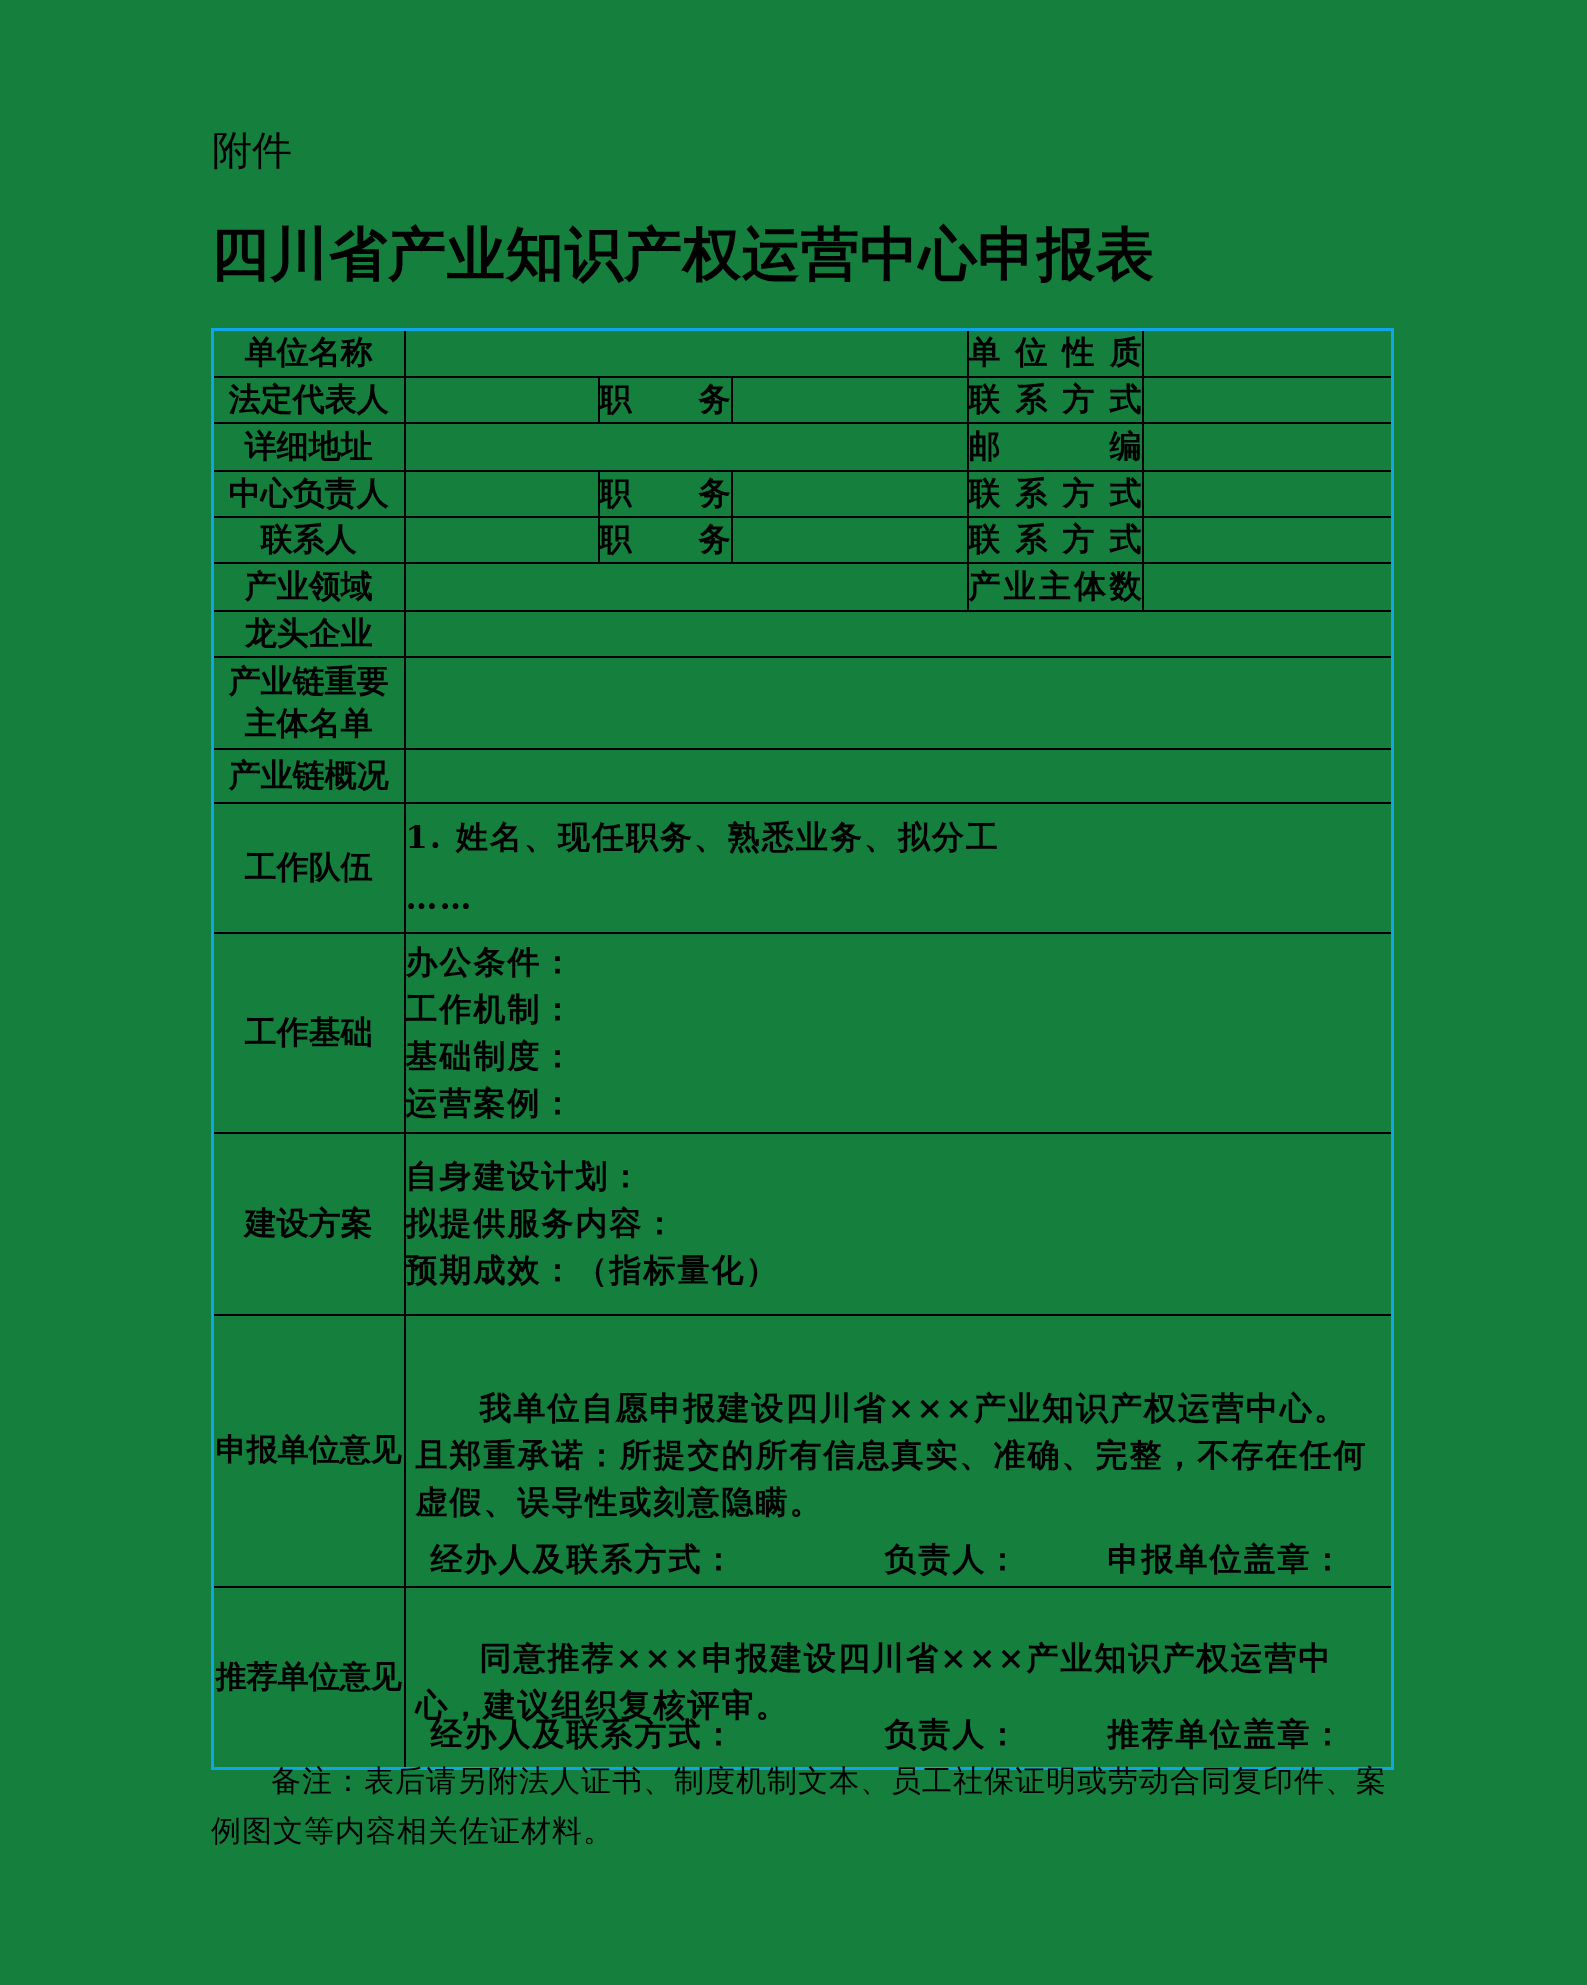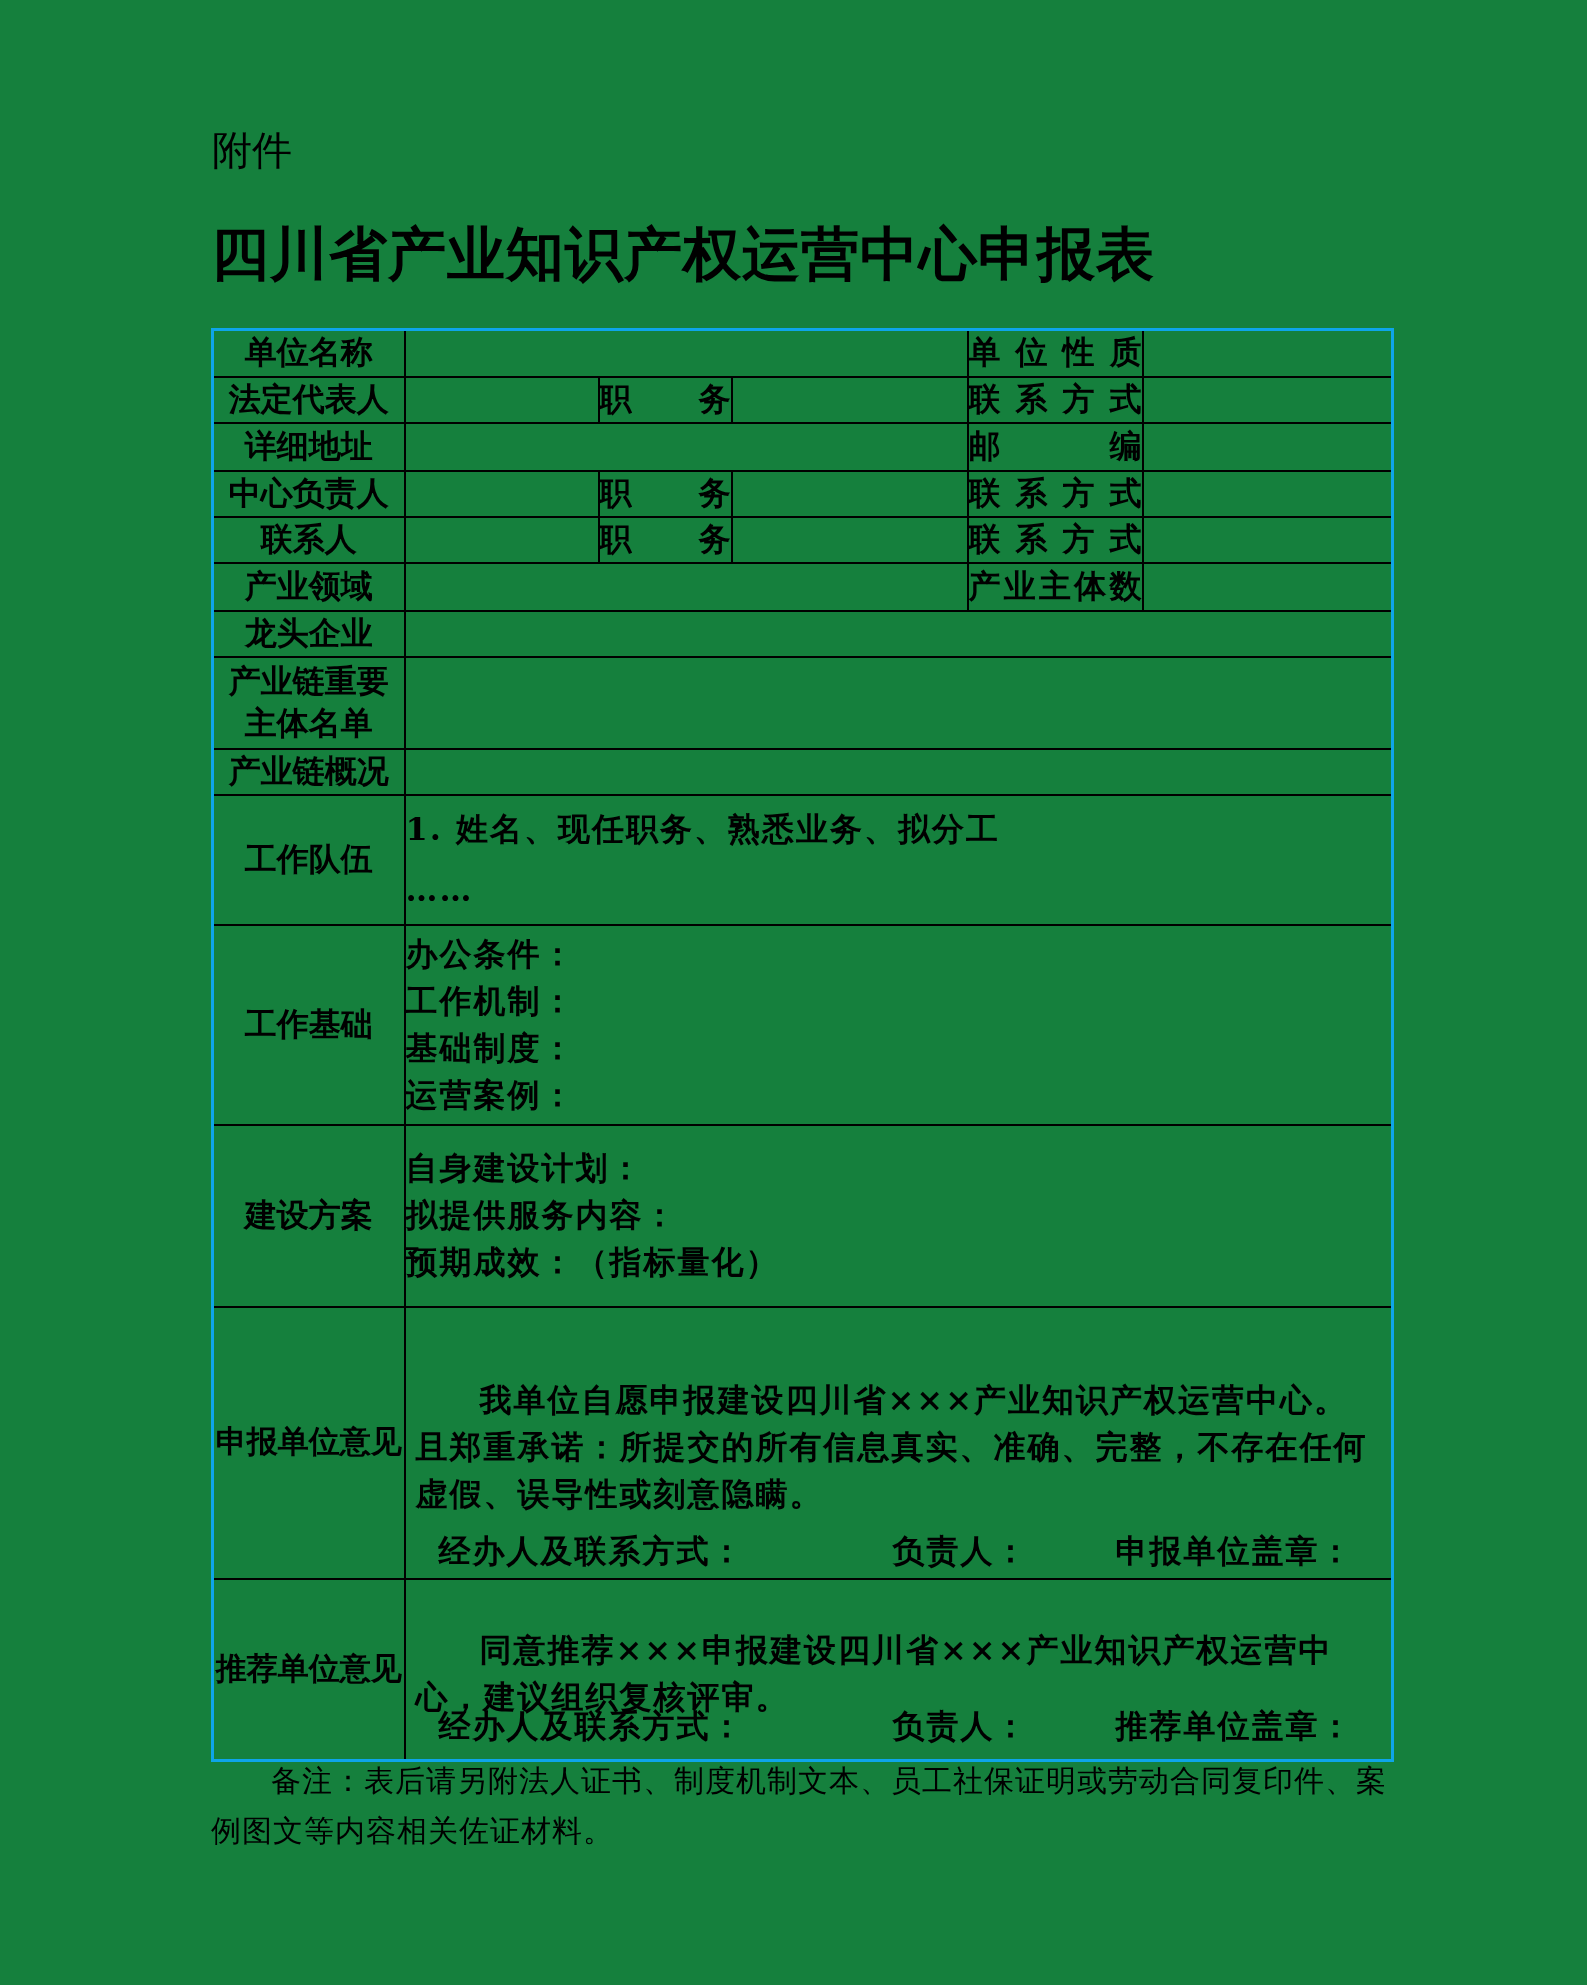"产业链概况" tr { height: 46px -> 54px }
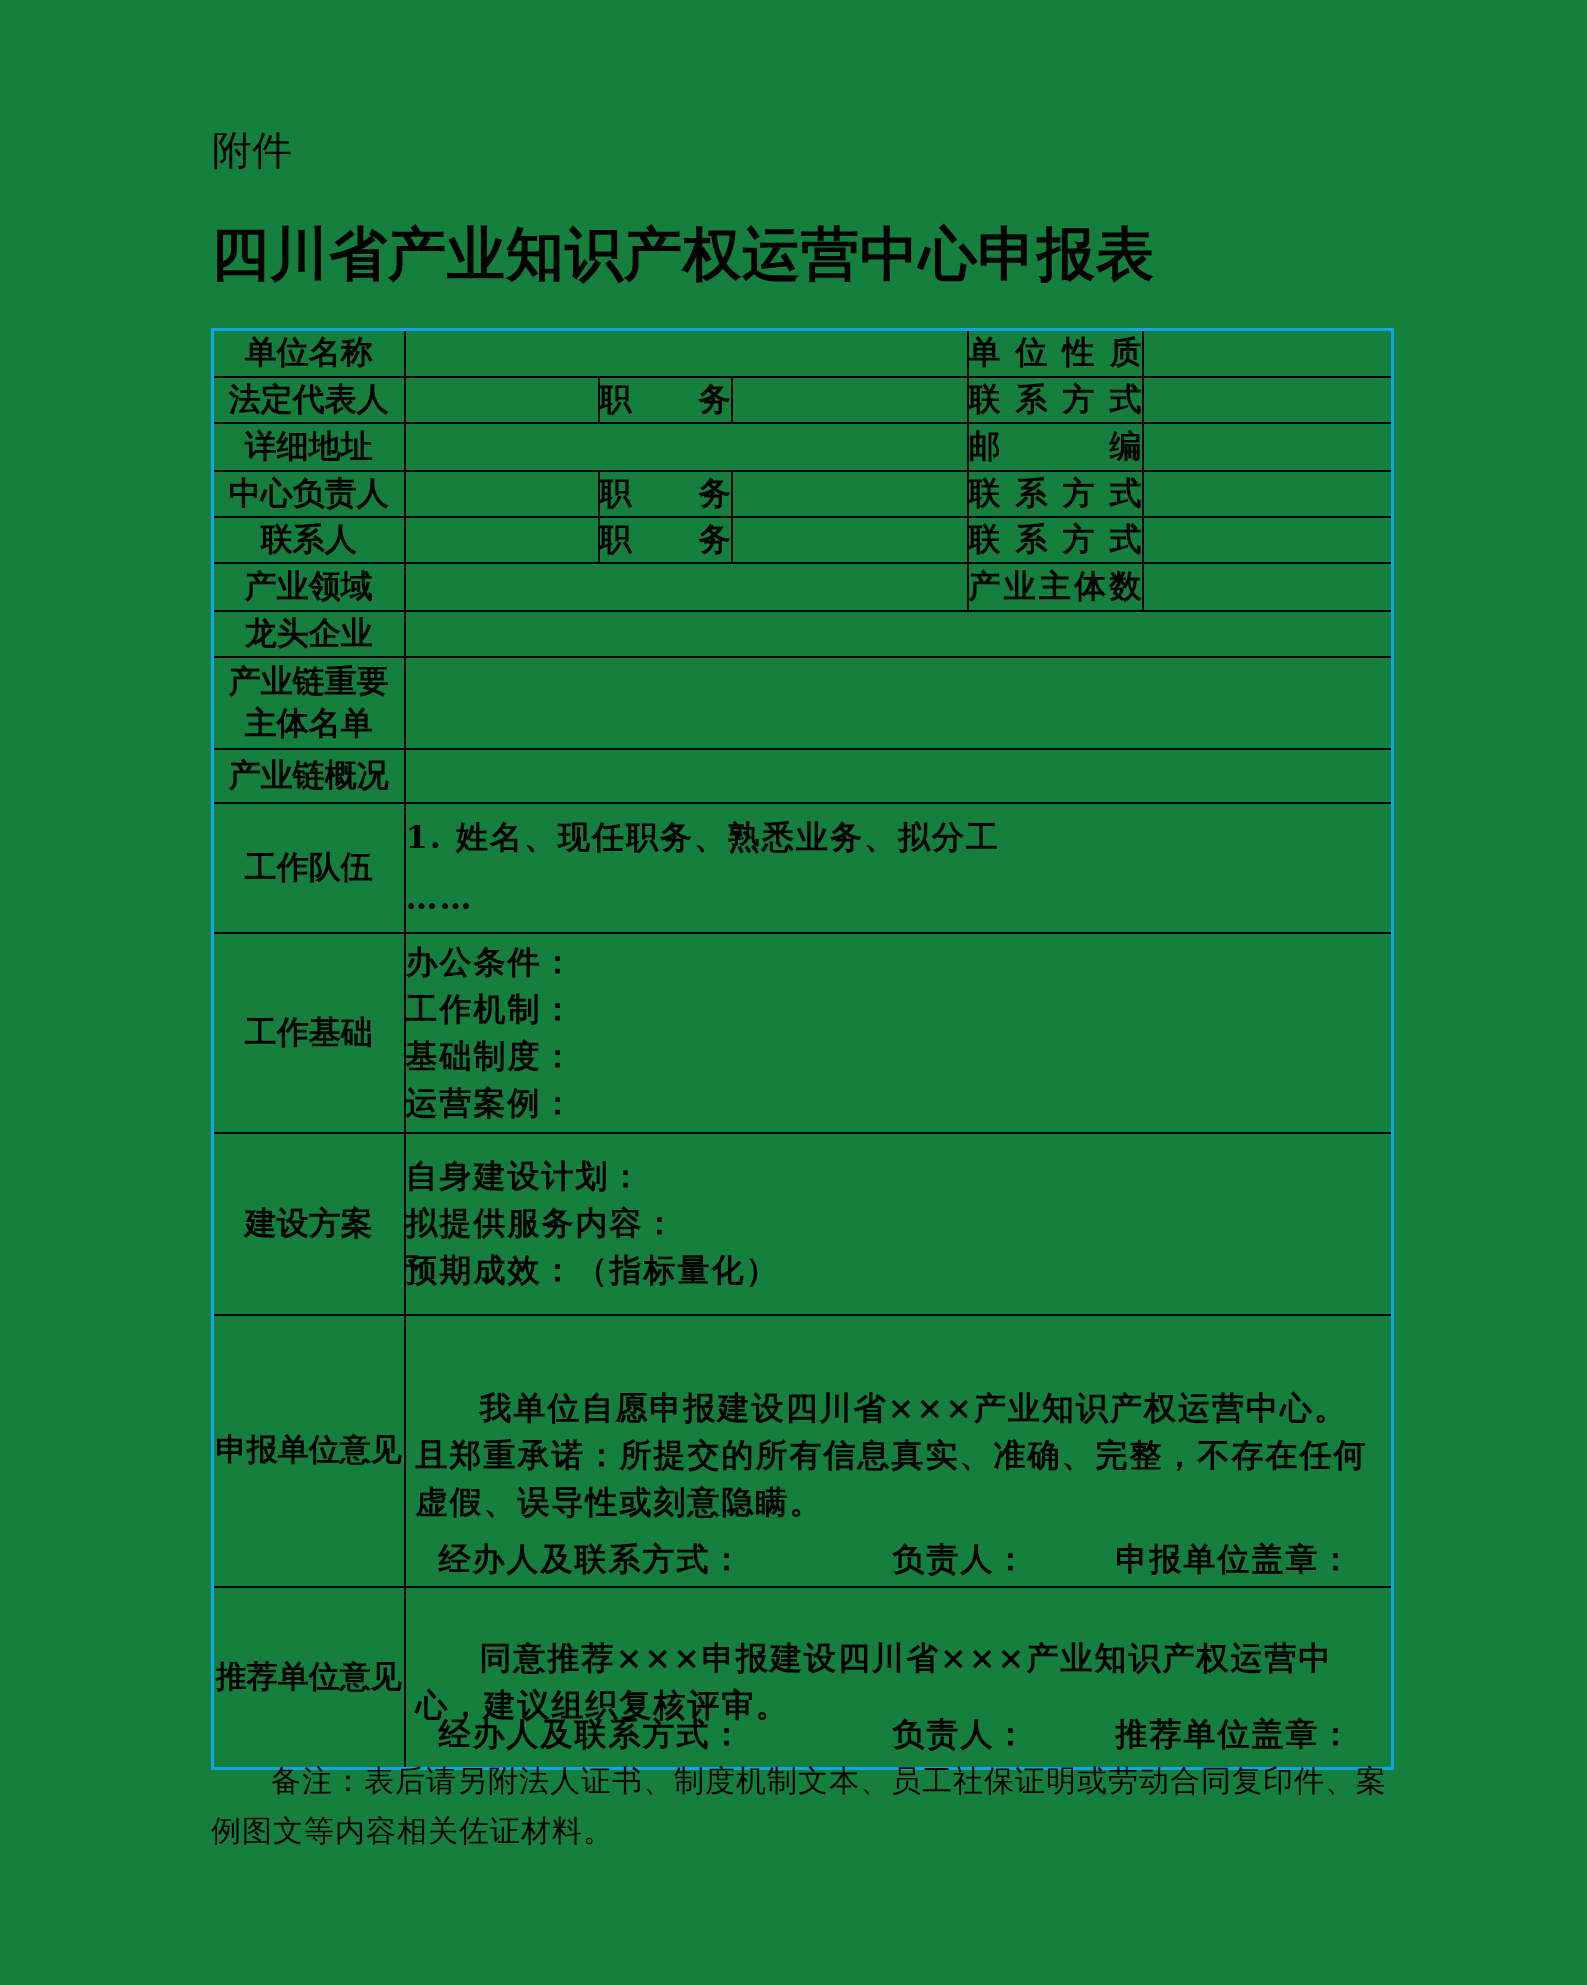"经办人及联系方式：" .sign-row { left: 8px -> 0 }
